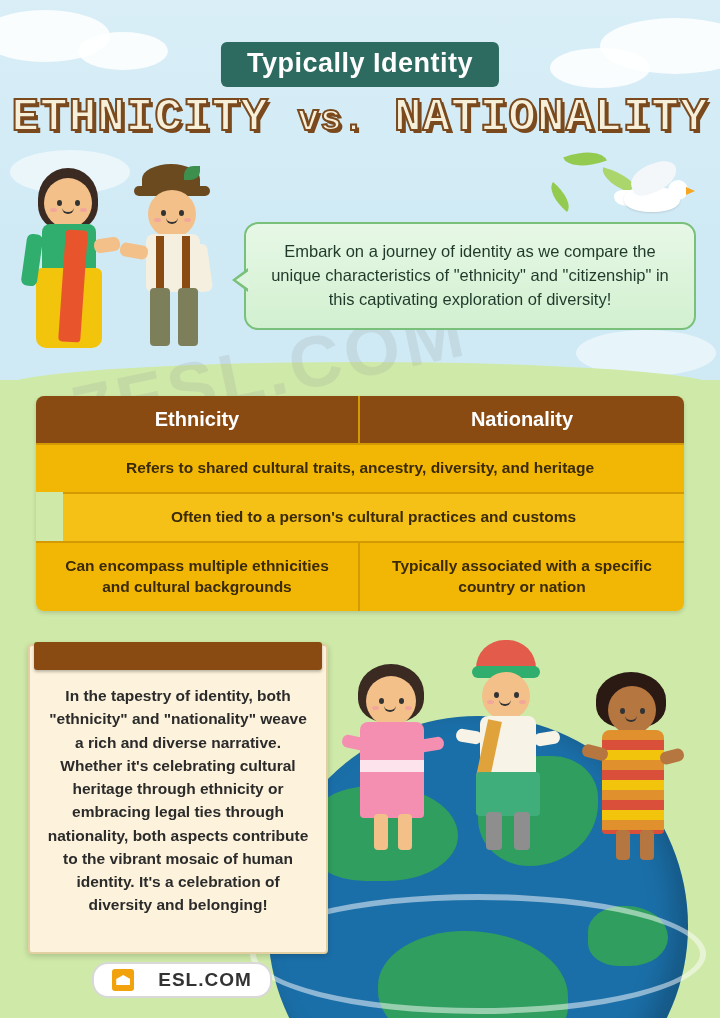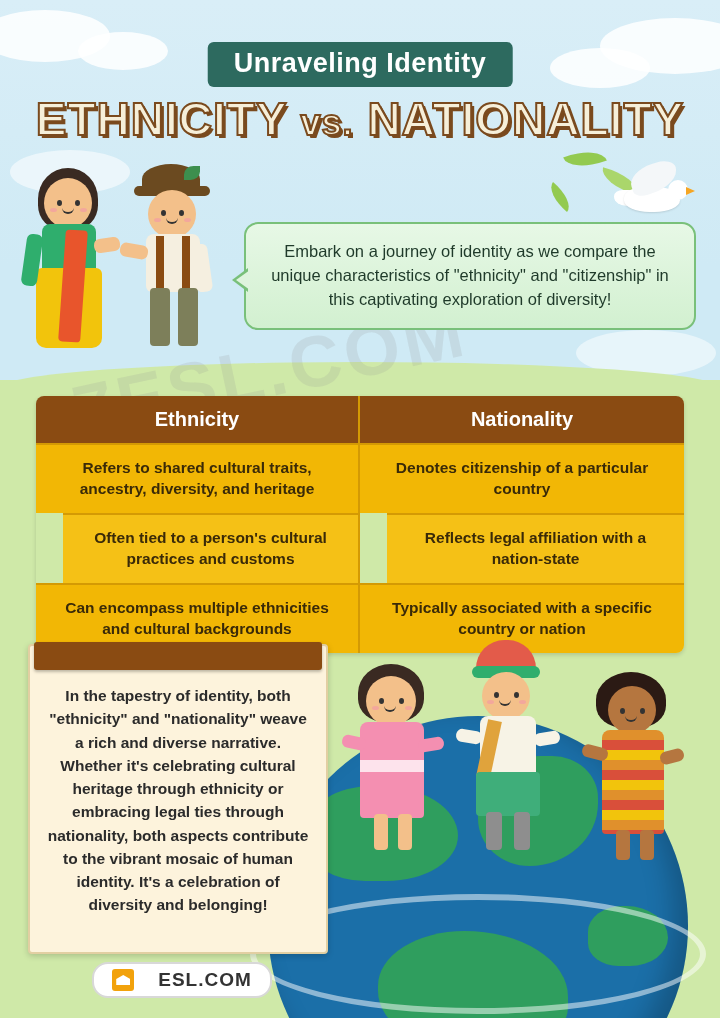"Unraveling Identity" div.title-banner { text: Unraveling -> Typically }
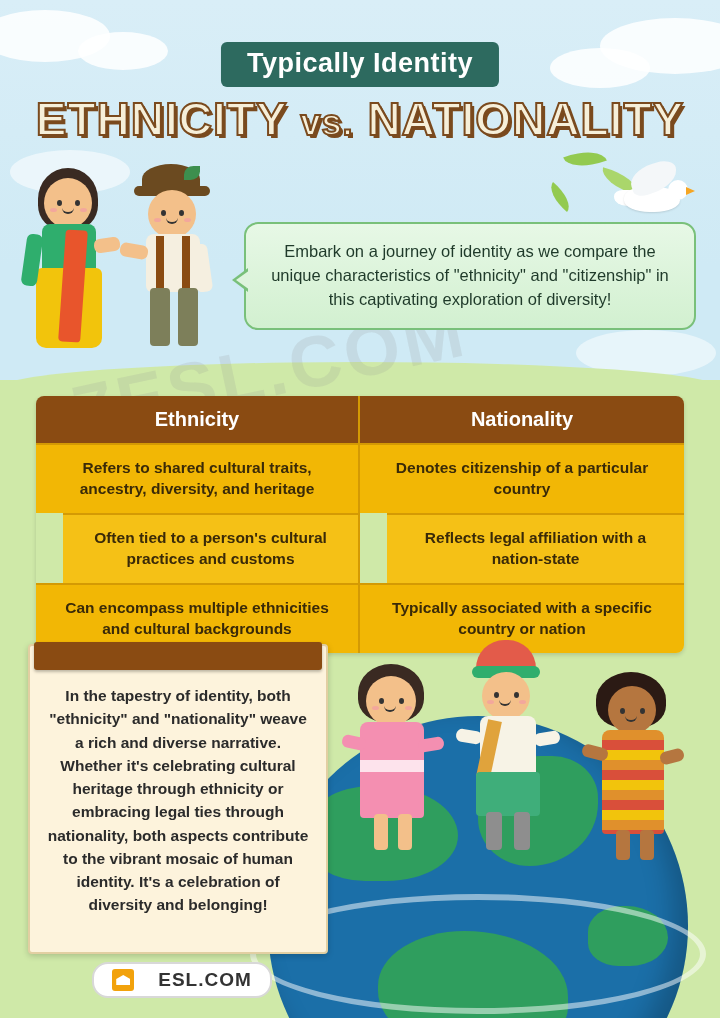"ETHNICITY vs. NATIONALITY" .main-title { font-family: Liberation Sans, sans-serif -> Liberation Mono, monospace }
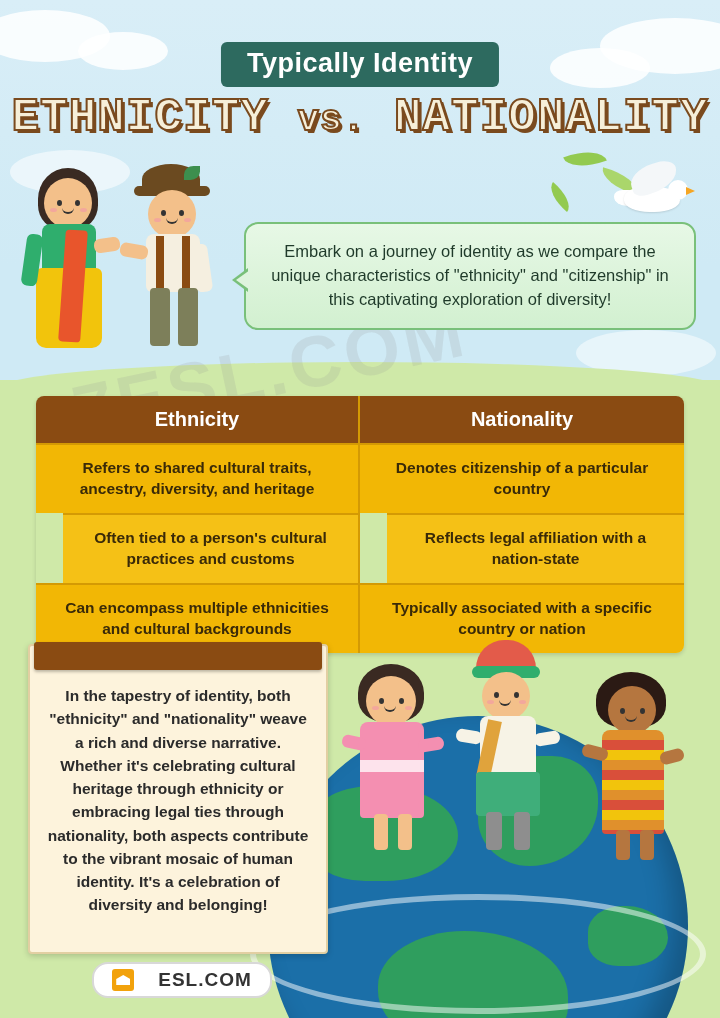"Denotes citizenship of a particular" div.tcell { html: <div>Denotes citizenship of a particular country</div> -> none }
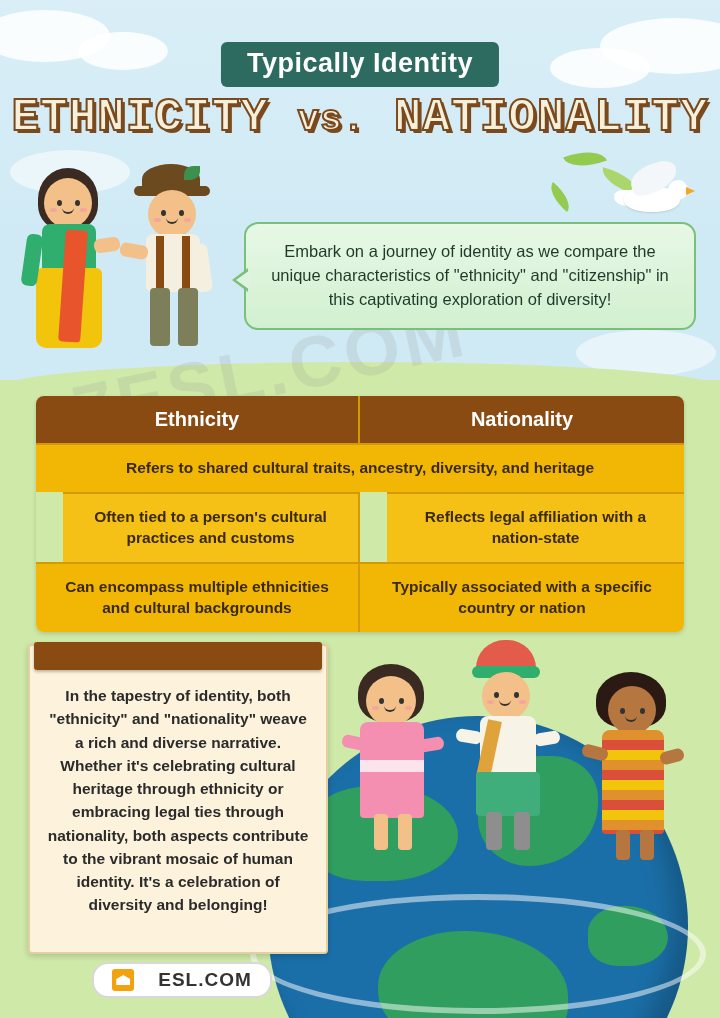"Reflects legal affiliation with a" div.tcell { html: <div>Reflects legal affiliation with a nation-state</div> -> none }
